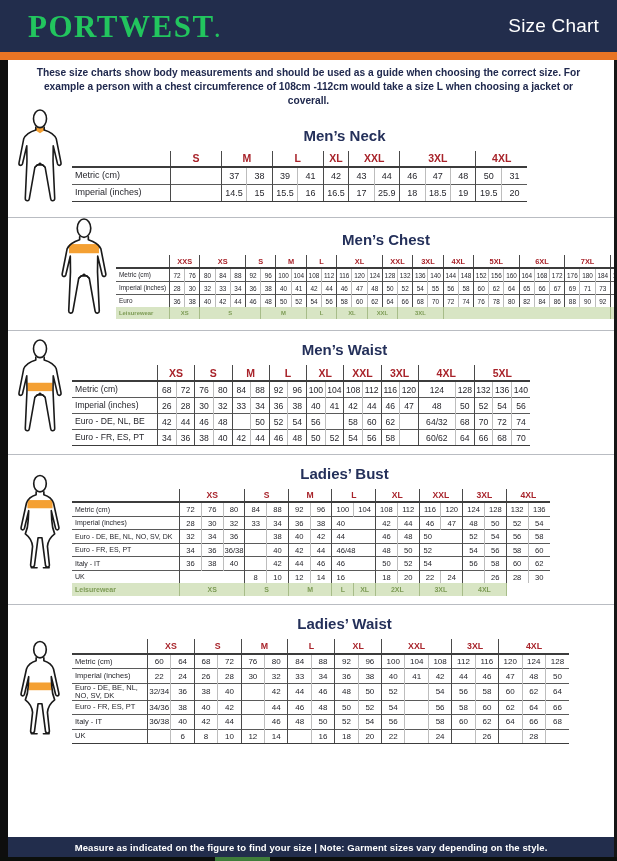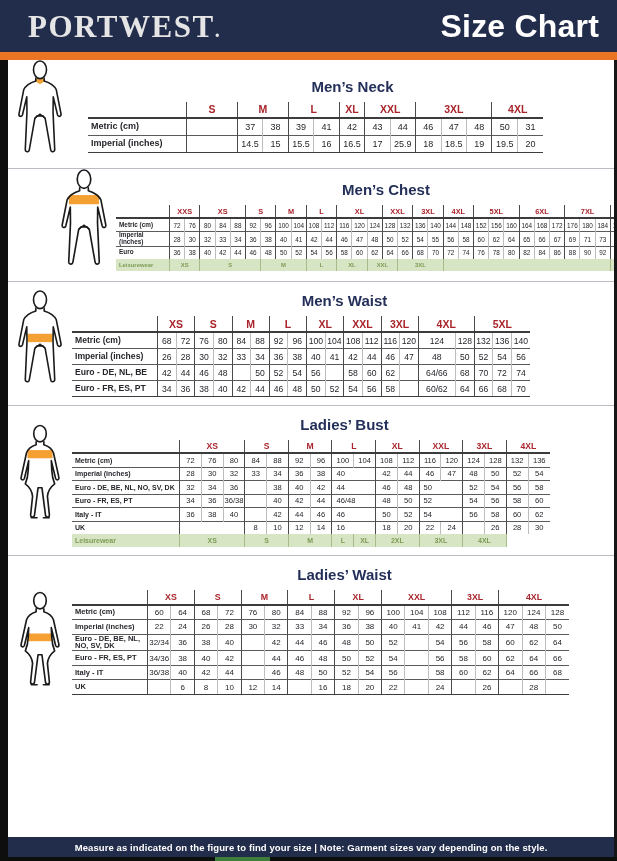"PORTWEST." .logo { color: #e5e5e5 -> #22c55e }
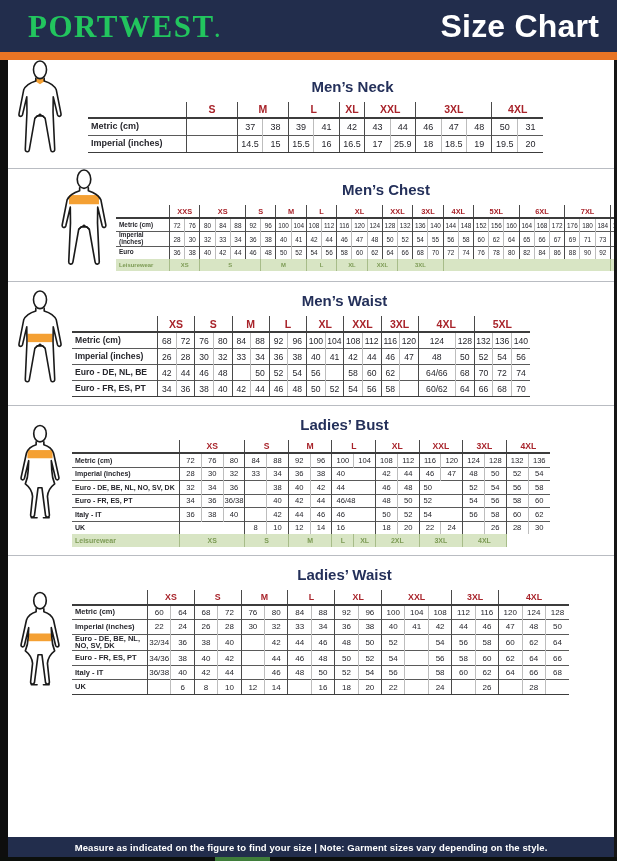"Size Chart" .hdr-title { font-size: 32px -> 19px; font-weight: bold -> normal }
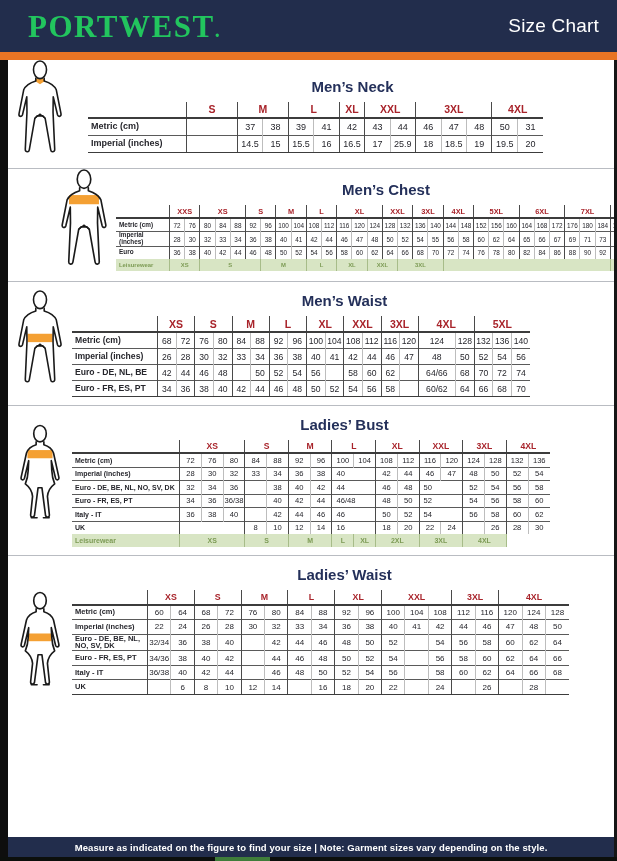"These size charts show body" div.intro { html: none -> <div>These size charts show body measurements and should be used as a guide when choosing the correct size. For example a person with a chest circumference of 108cm -112cm would take a size L when choosing a jacket or coverall.</div> }
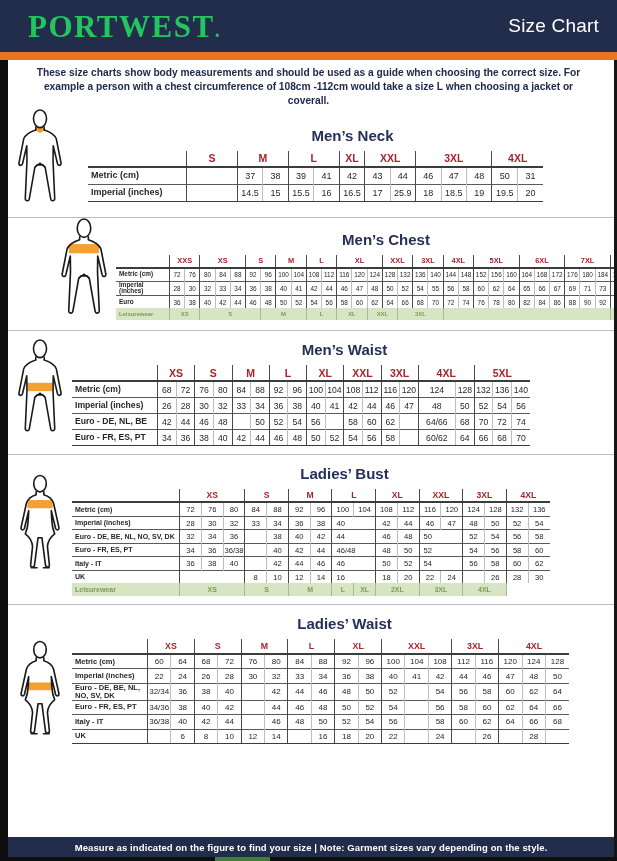"Men’s Neck" div.sec-inner { gap: 16px -> none }
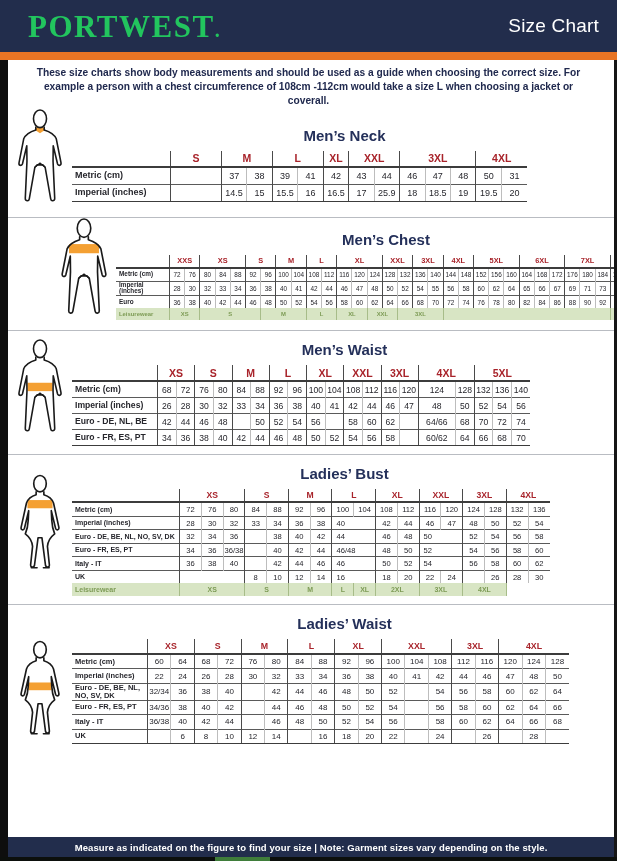"Metric (cm)" table.szt .lbl { font-weight: bold -> none }
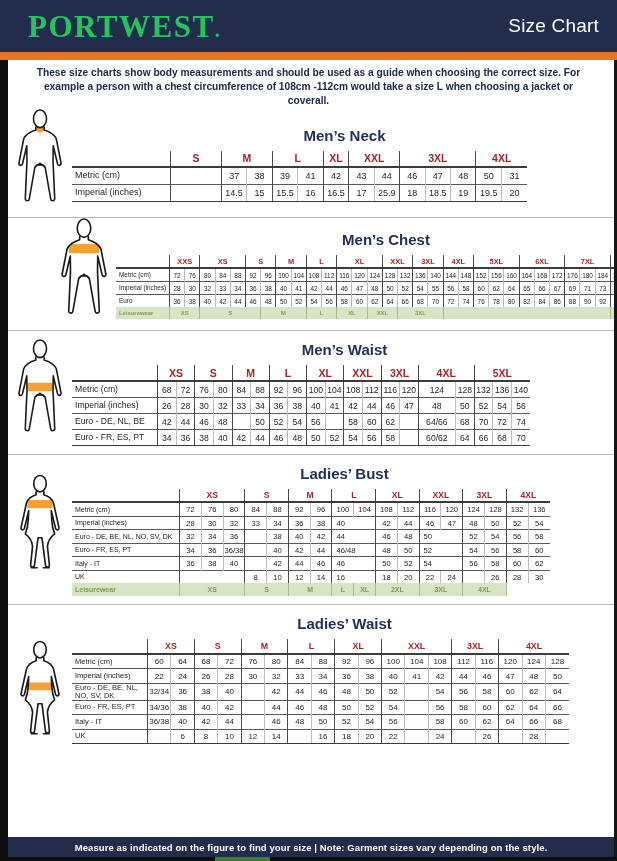"64/66" td.gb { text: 64/66 -> 64/32 }
